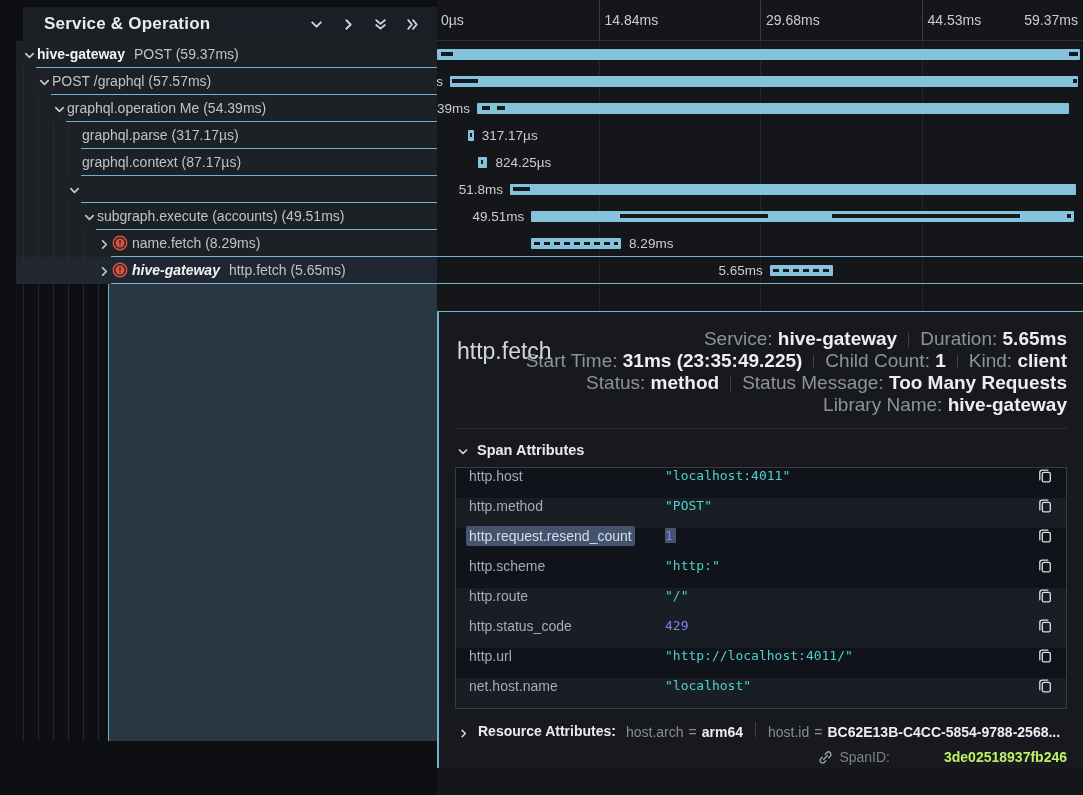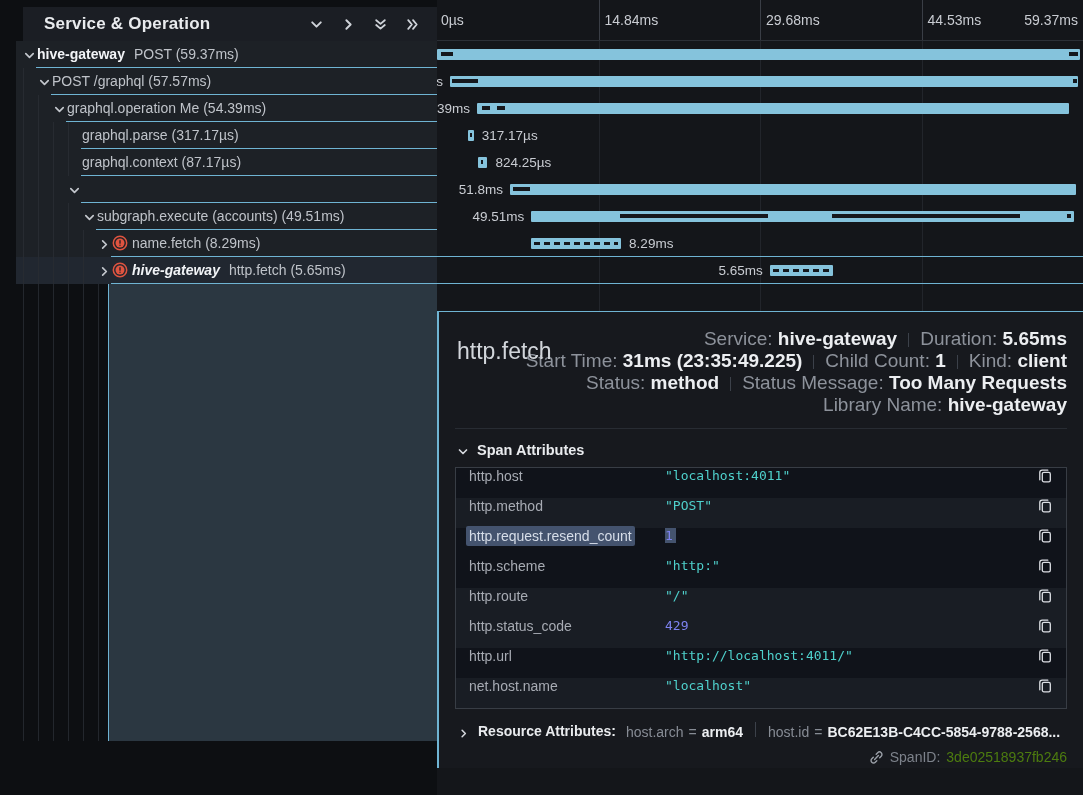"3de02518937fb246" #spanid-value { color: #4d7c0f -> #bef264; font-weight: normal -> bold; margin-left: none -> 48px }
